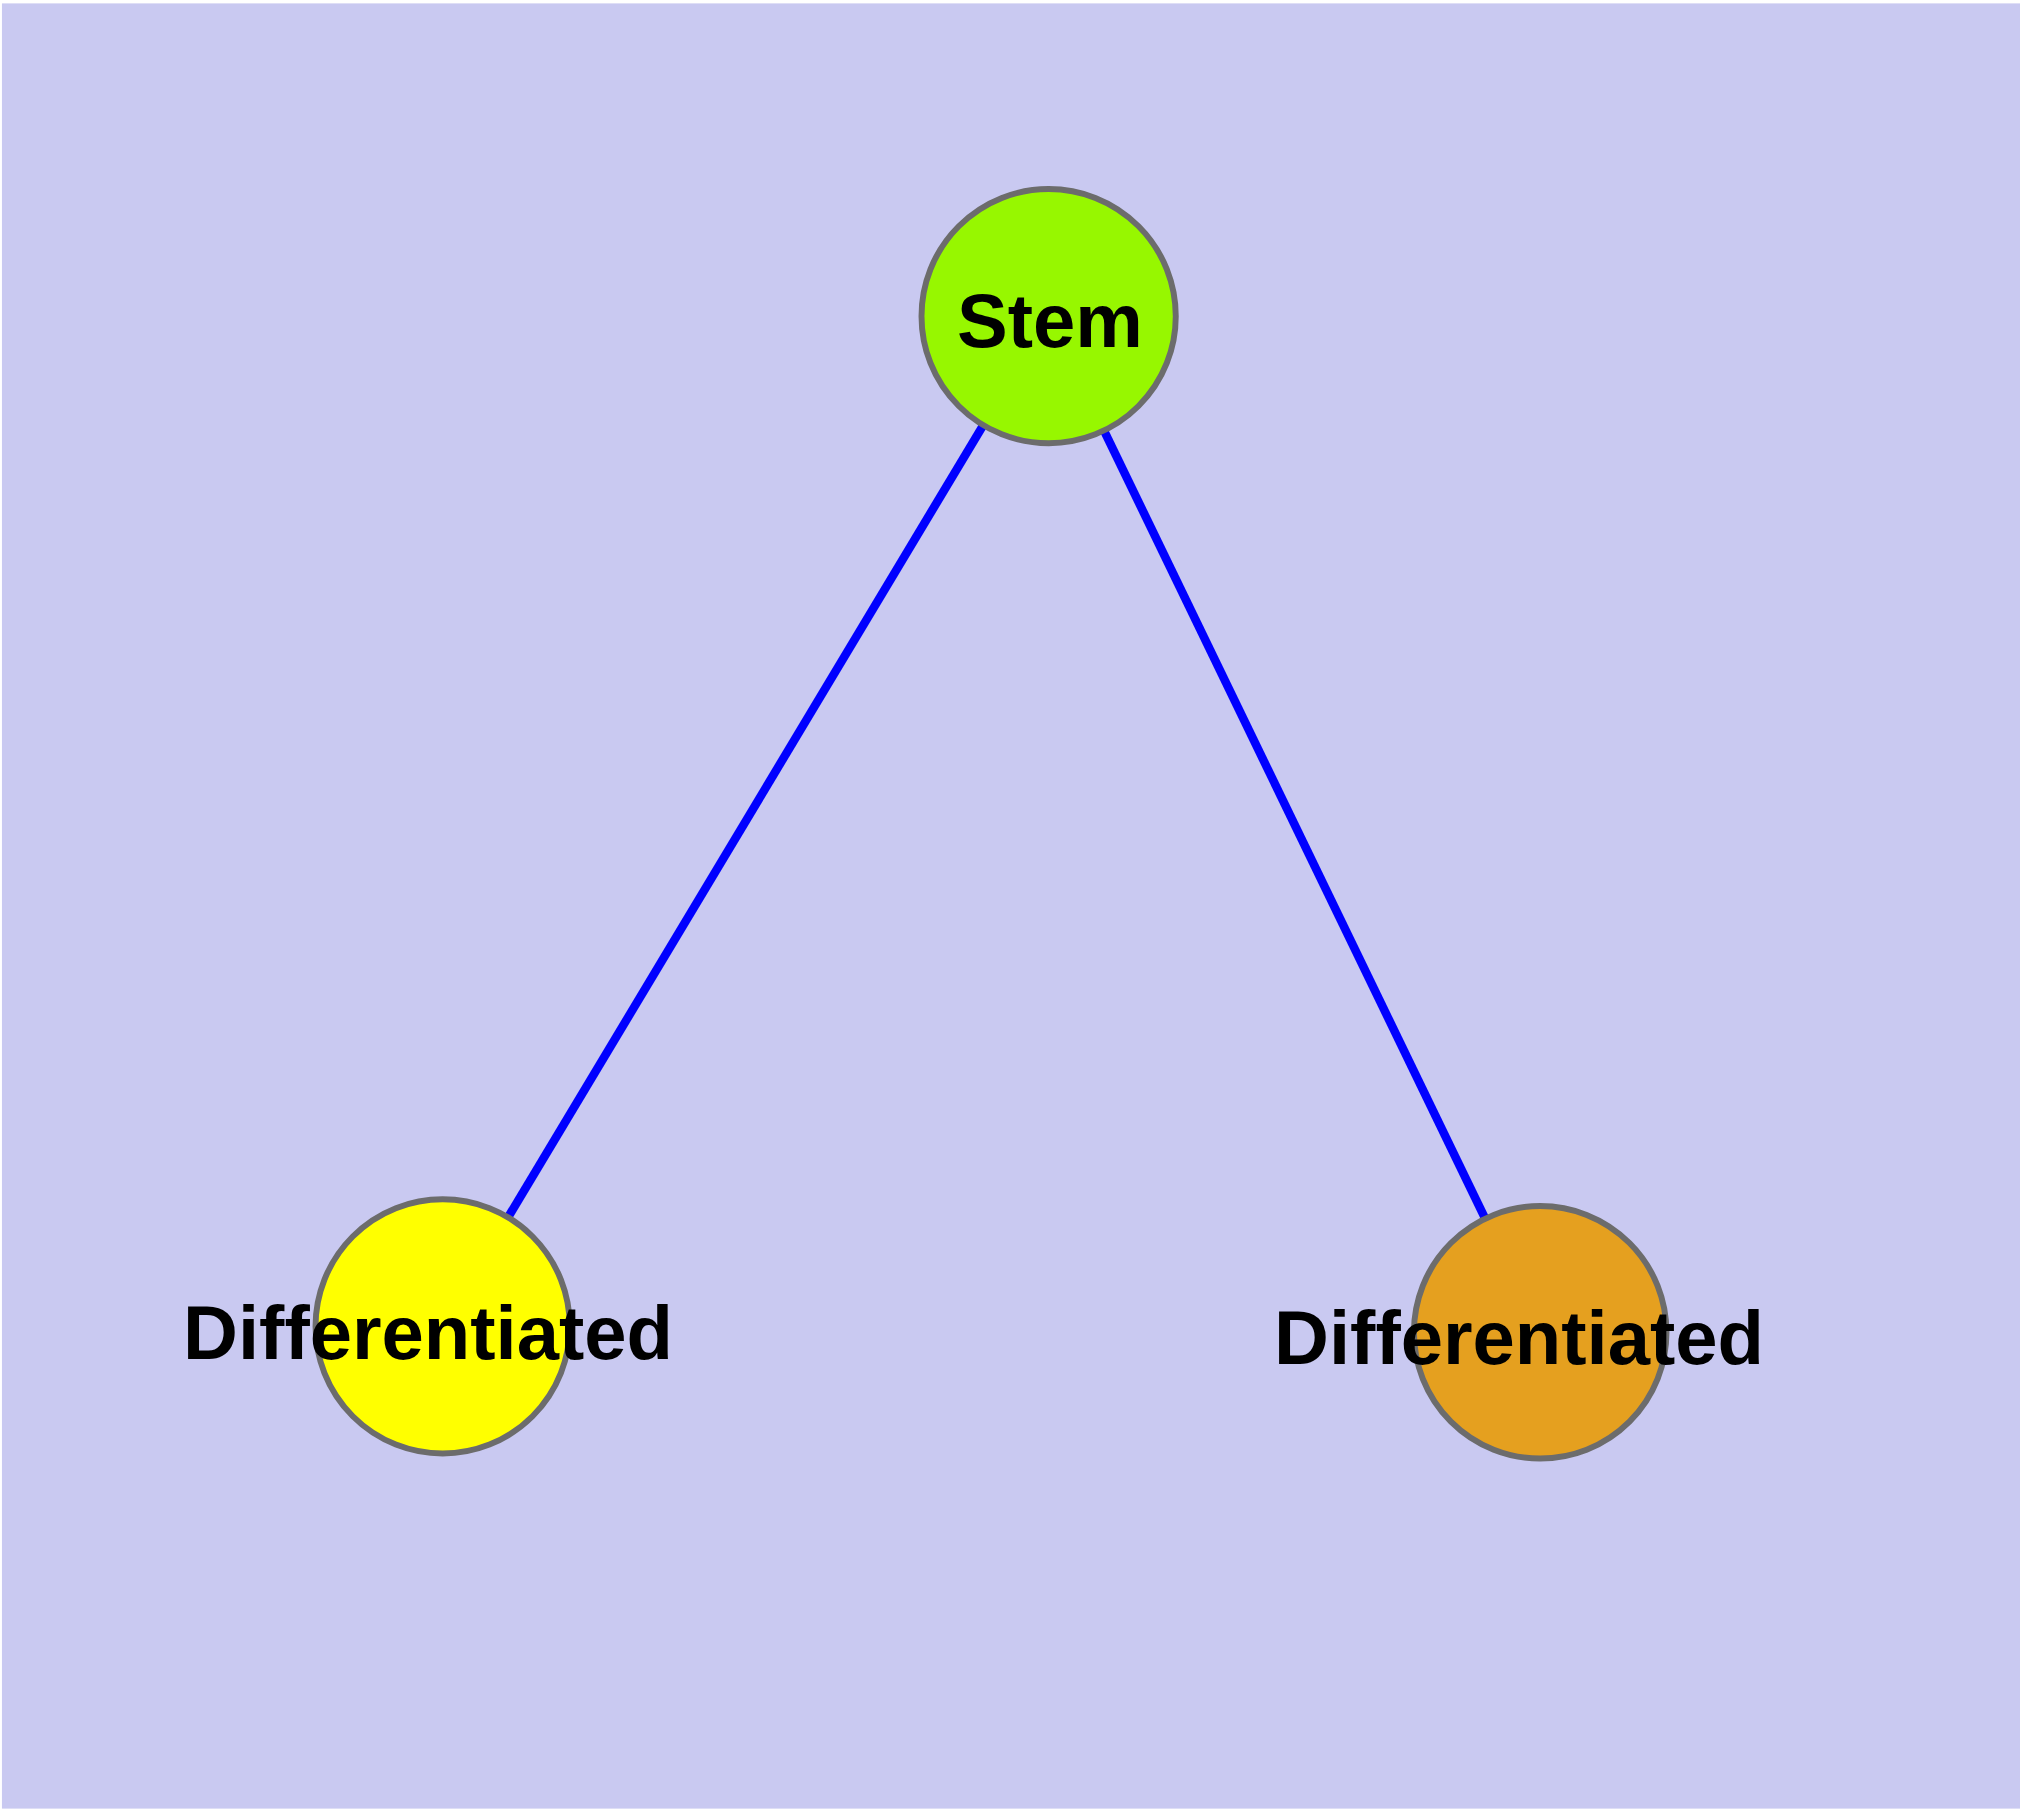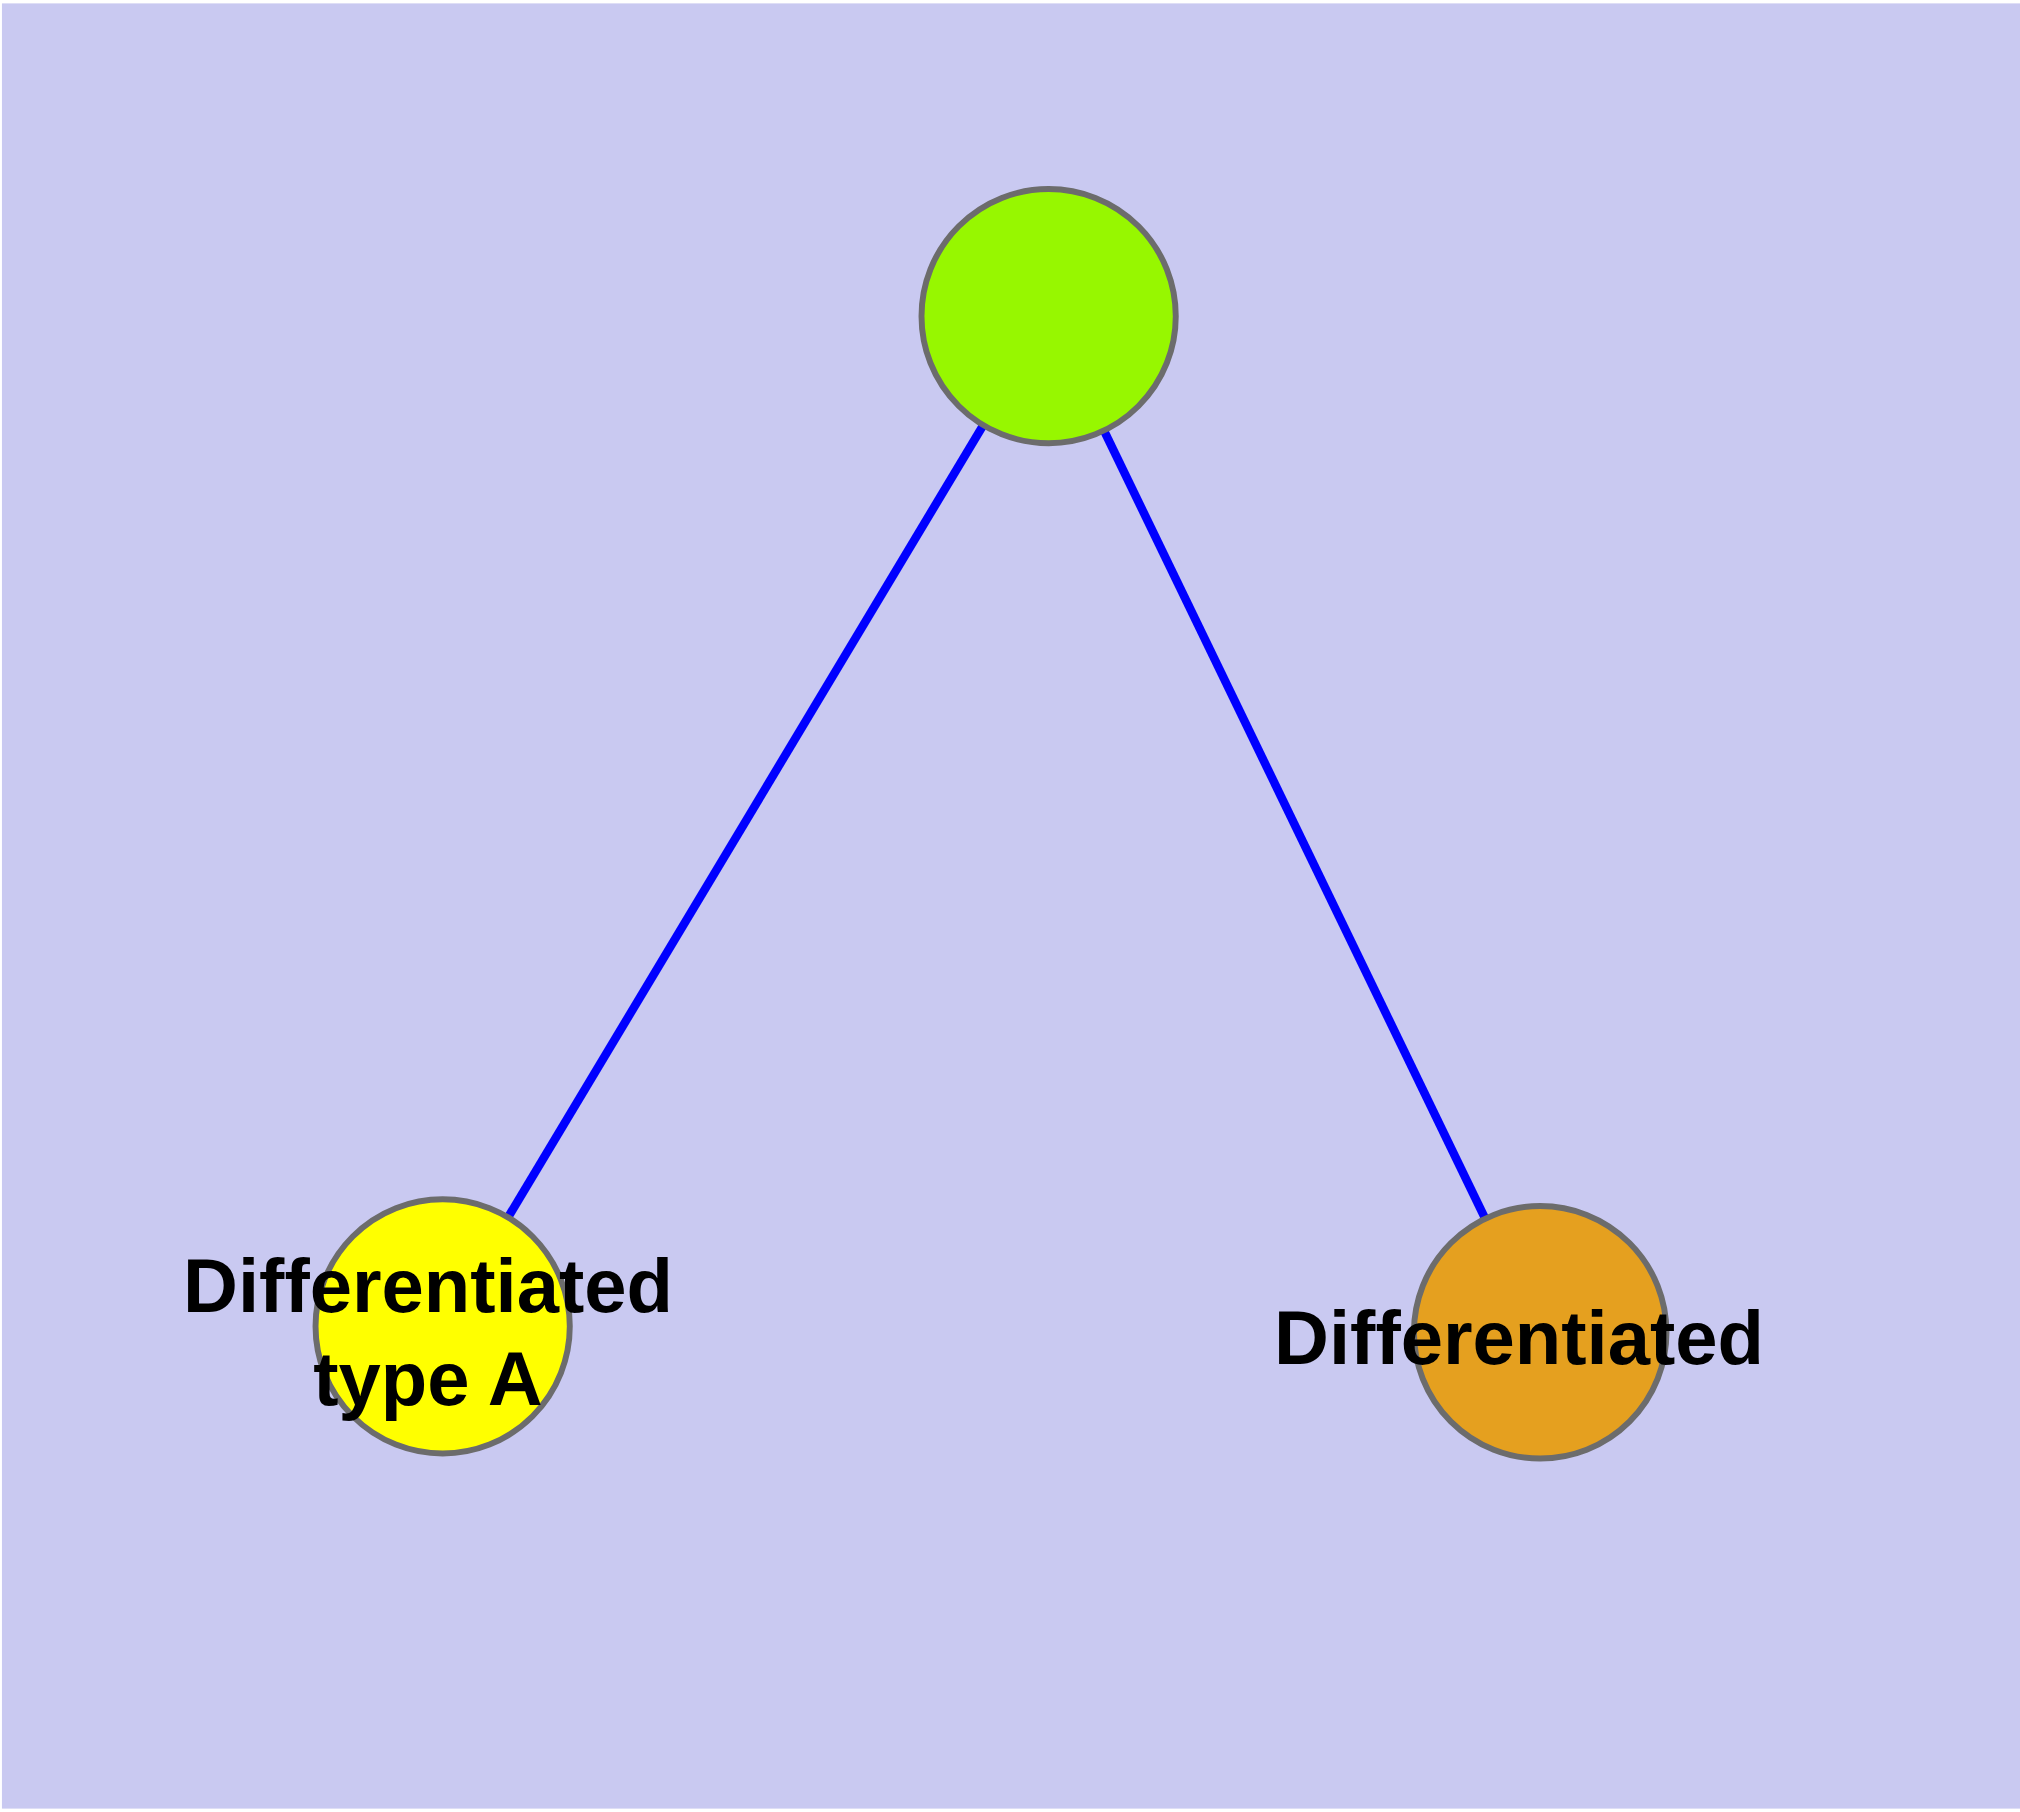"Stem" div.node-label { html: none -> <div>Stem</div> }
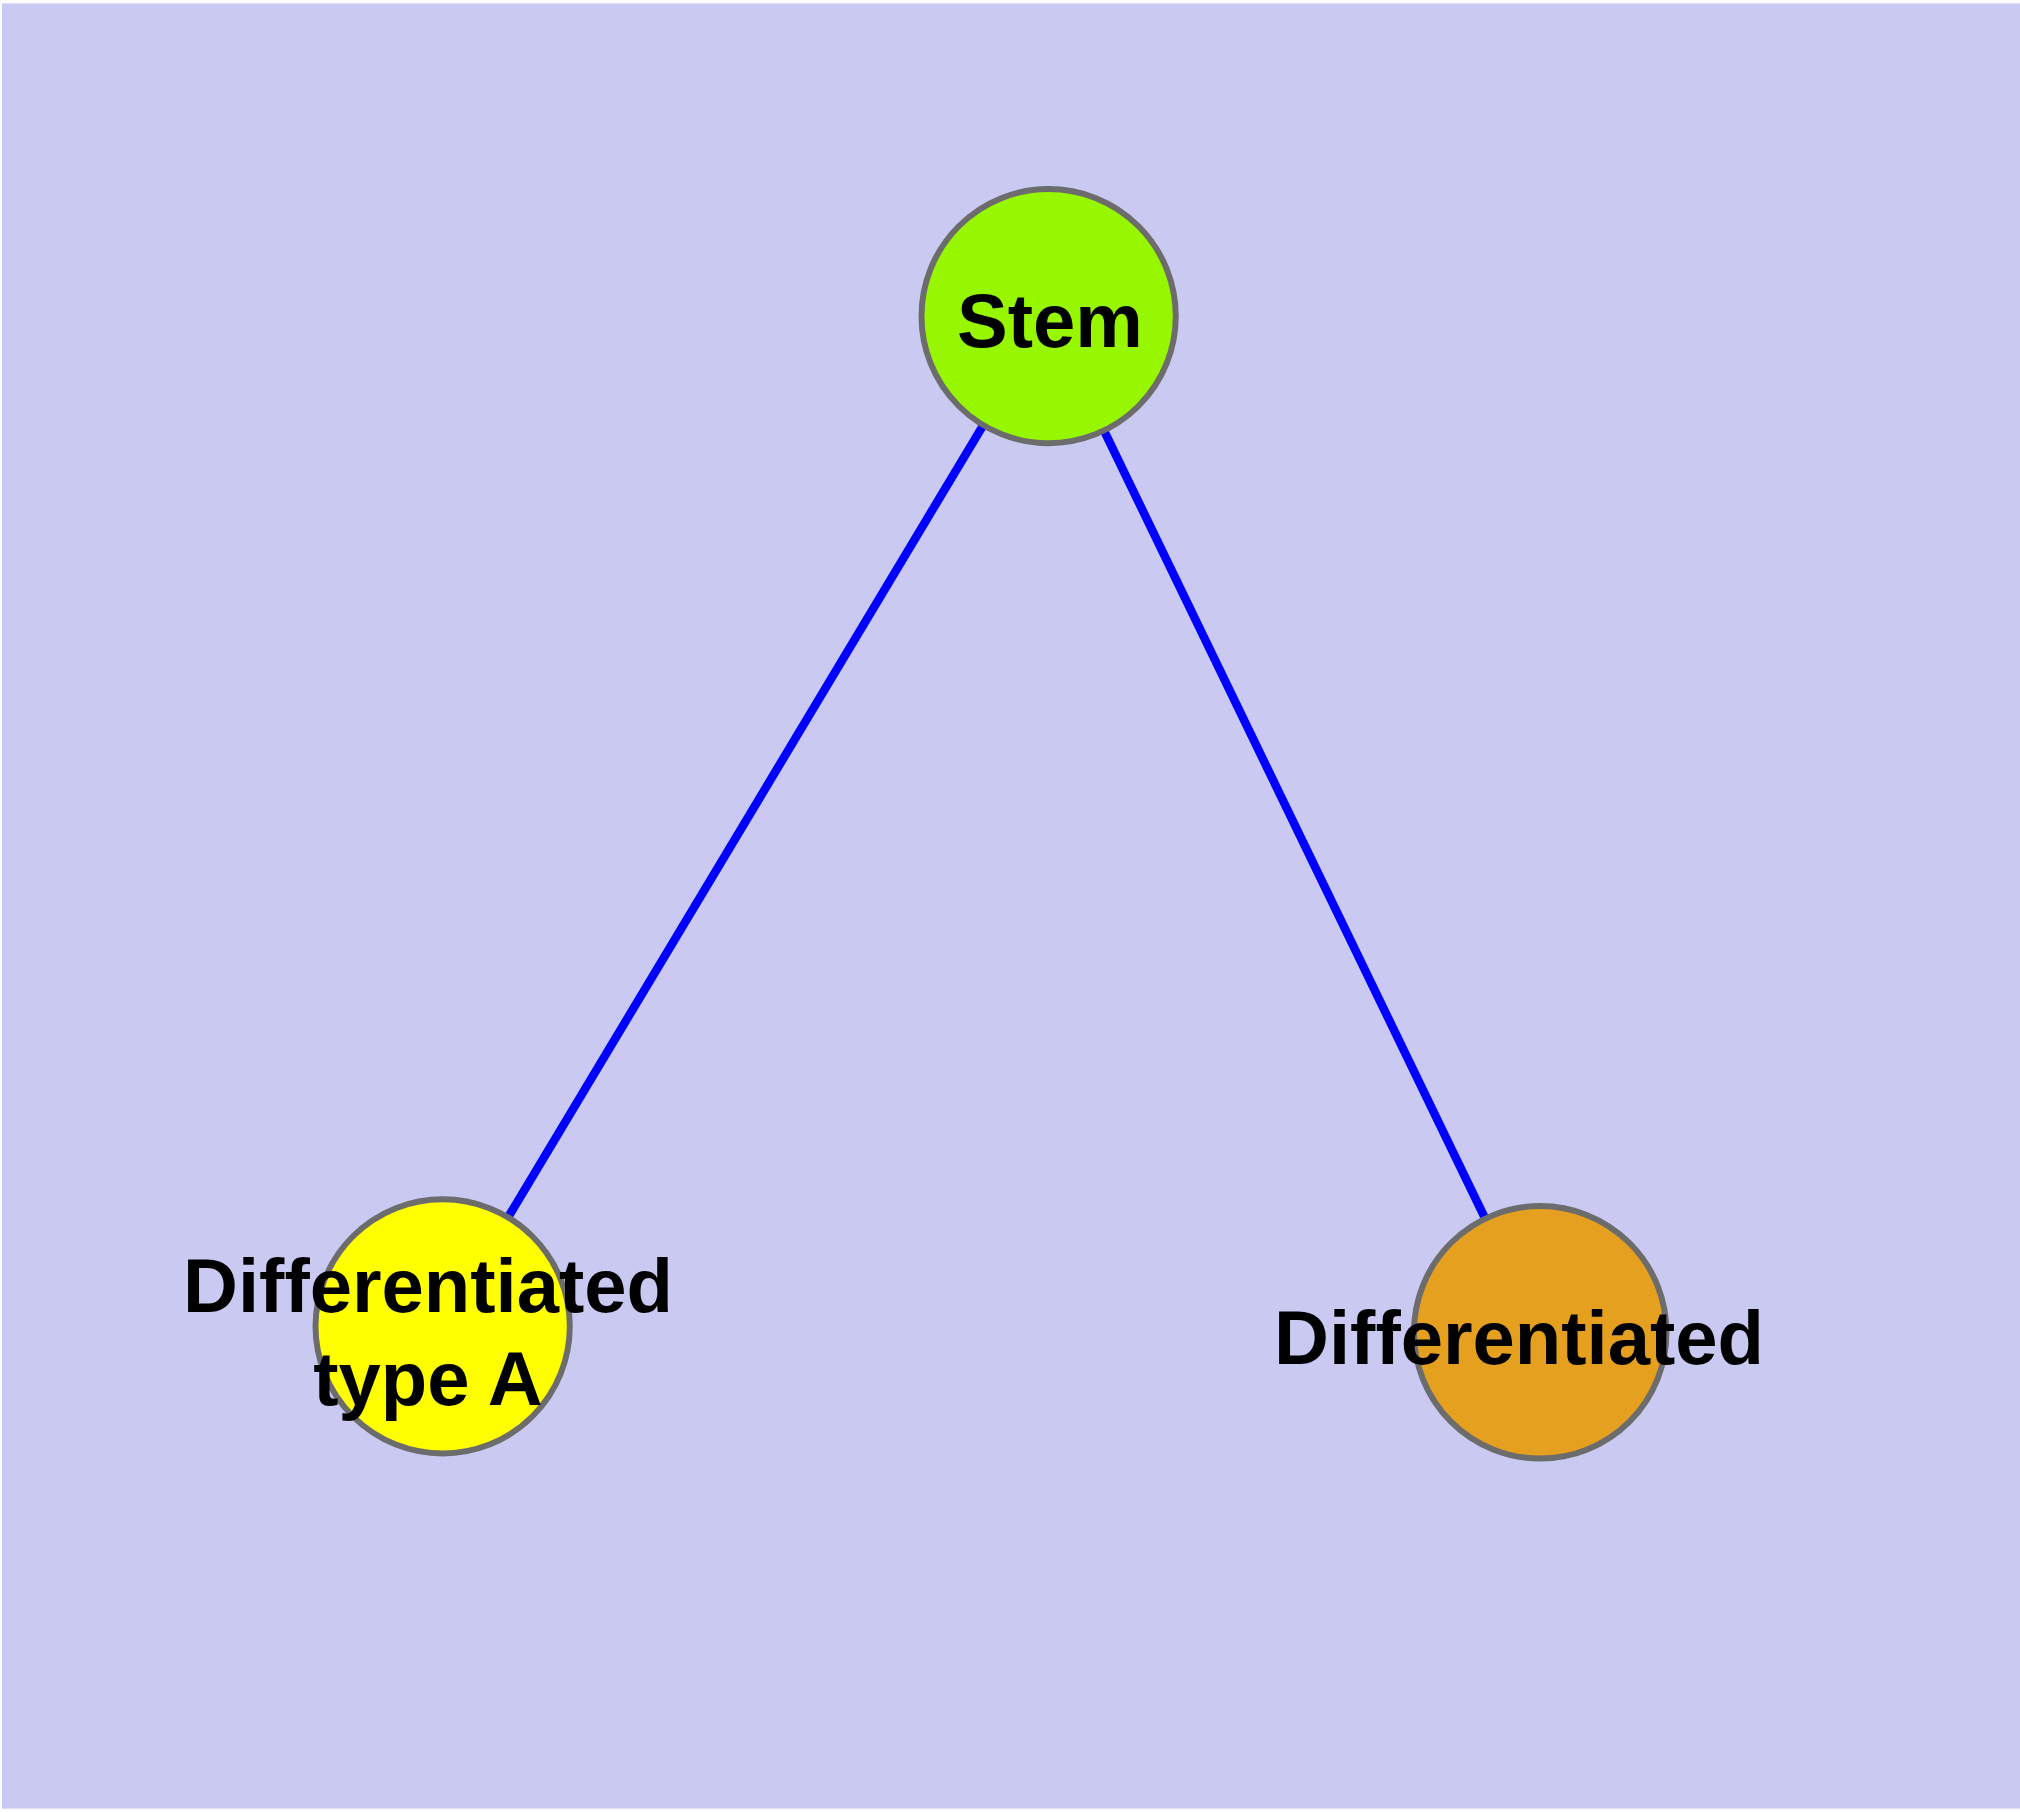"type A" span { html: <span>type A</span> -> none }
